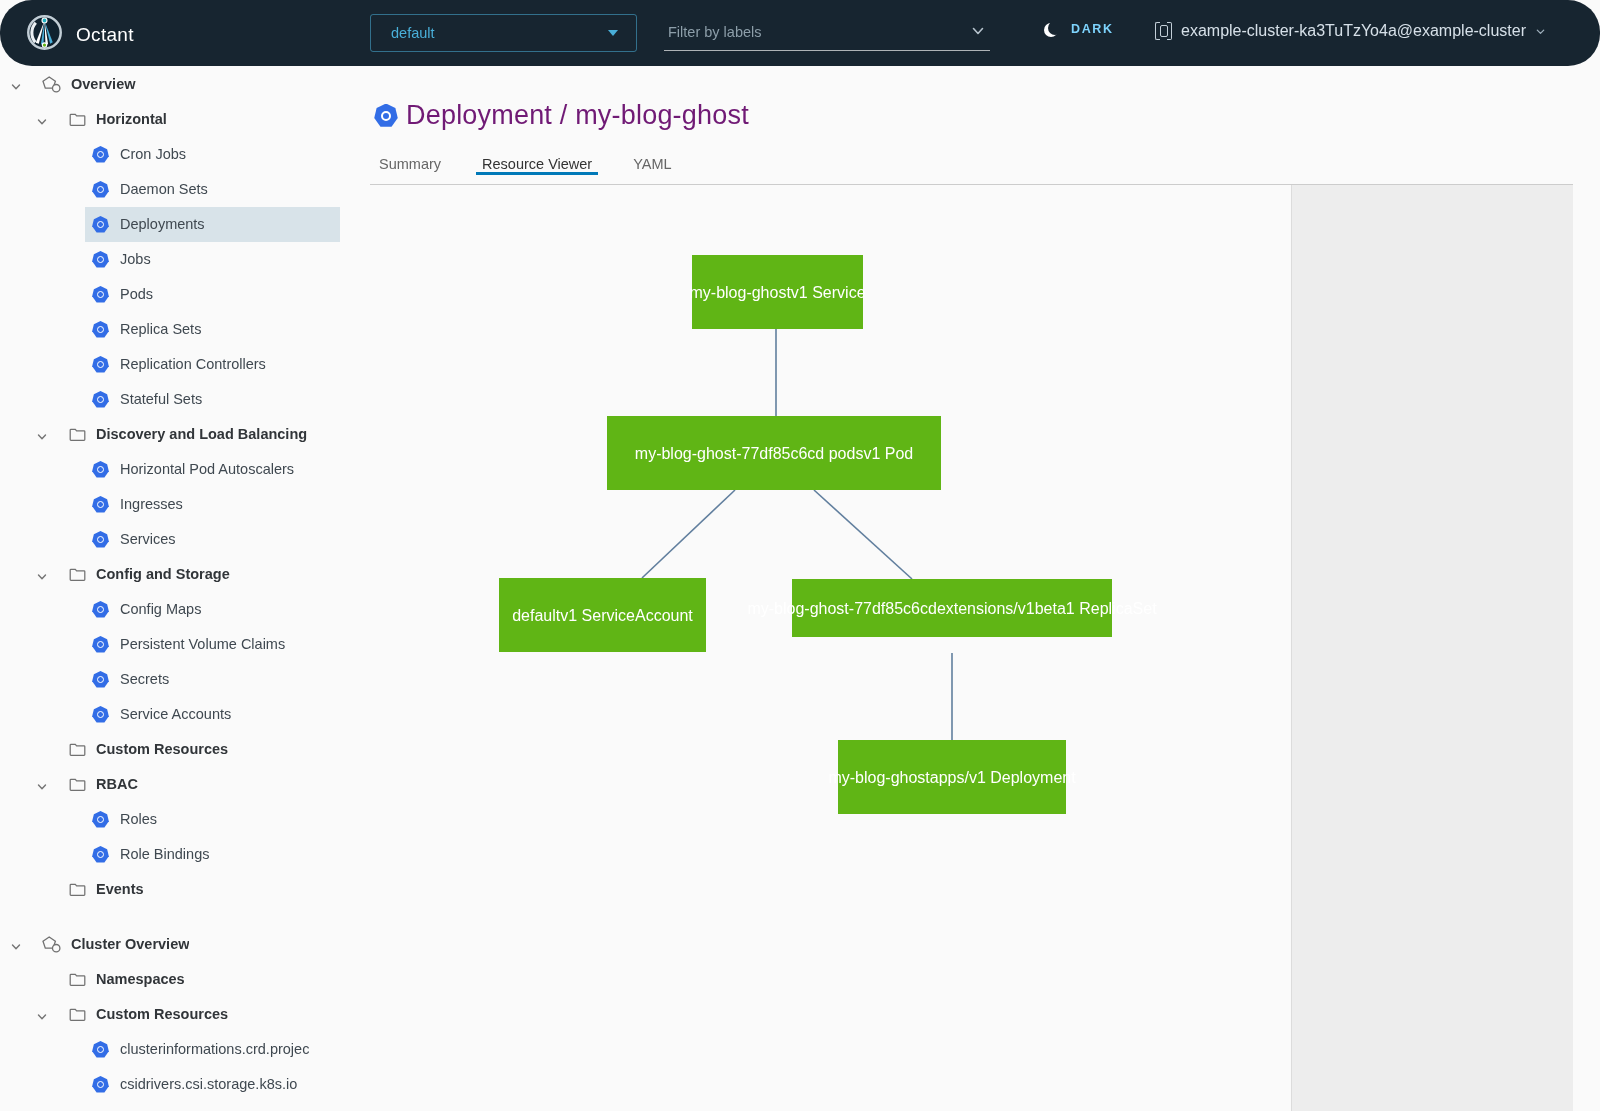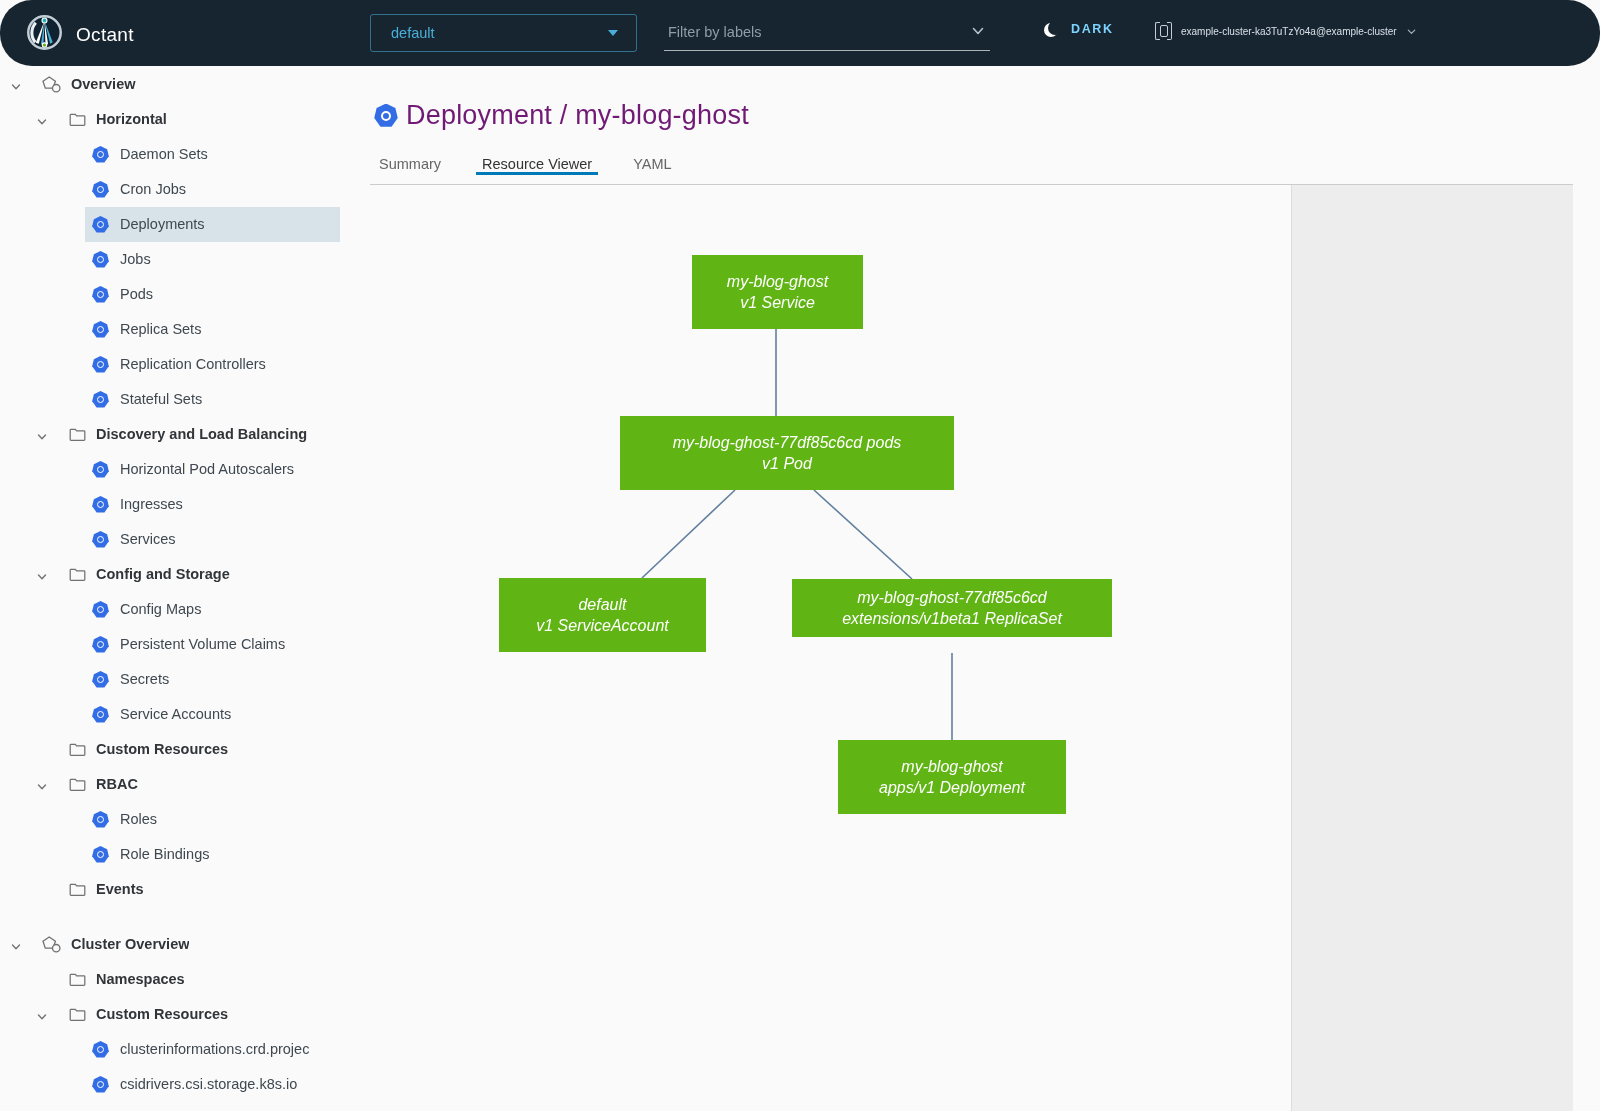"example-cluster-ka3TuTzYo4a@example-clus" .cluster-label { font-size: 10px -> 16px }
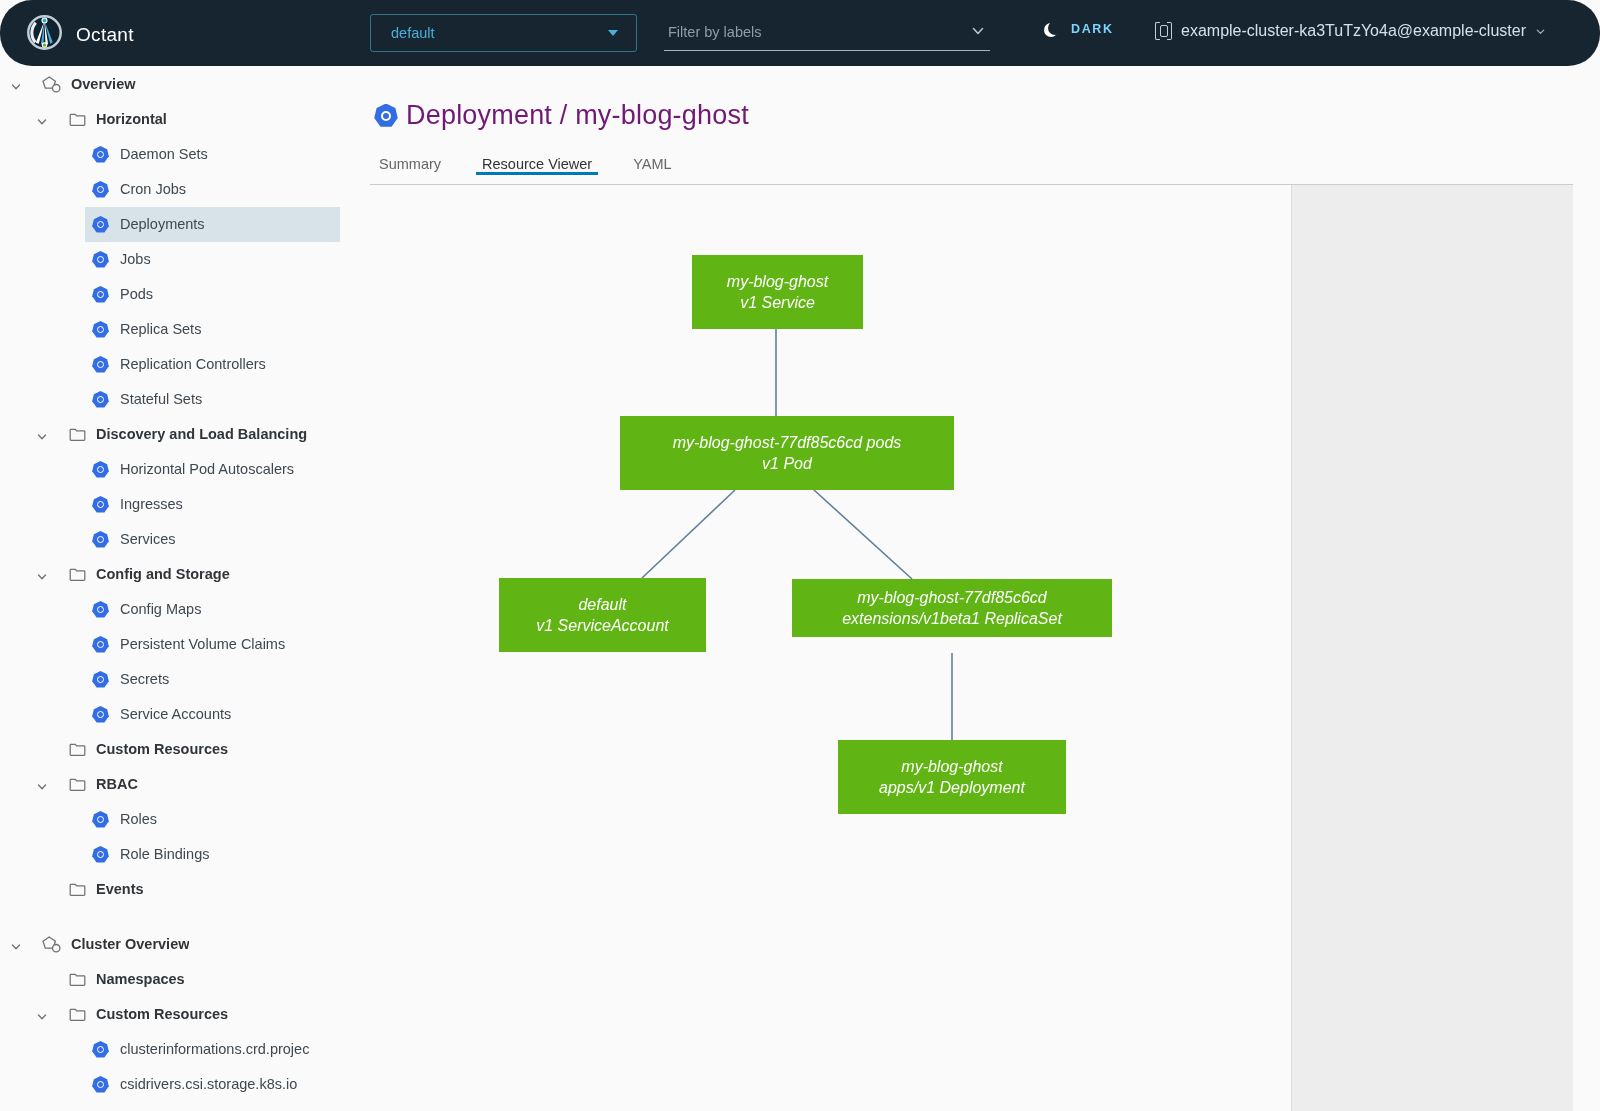"Daemon Sets" div.nav-row { order: before "Cron Jobs" -> after "Cron Jobs" }
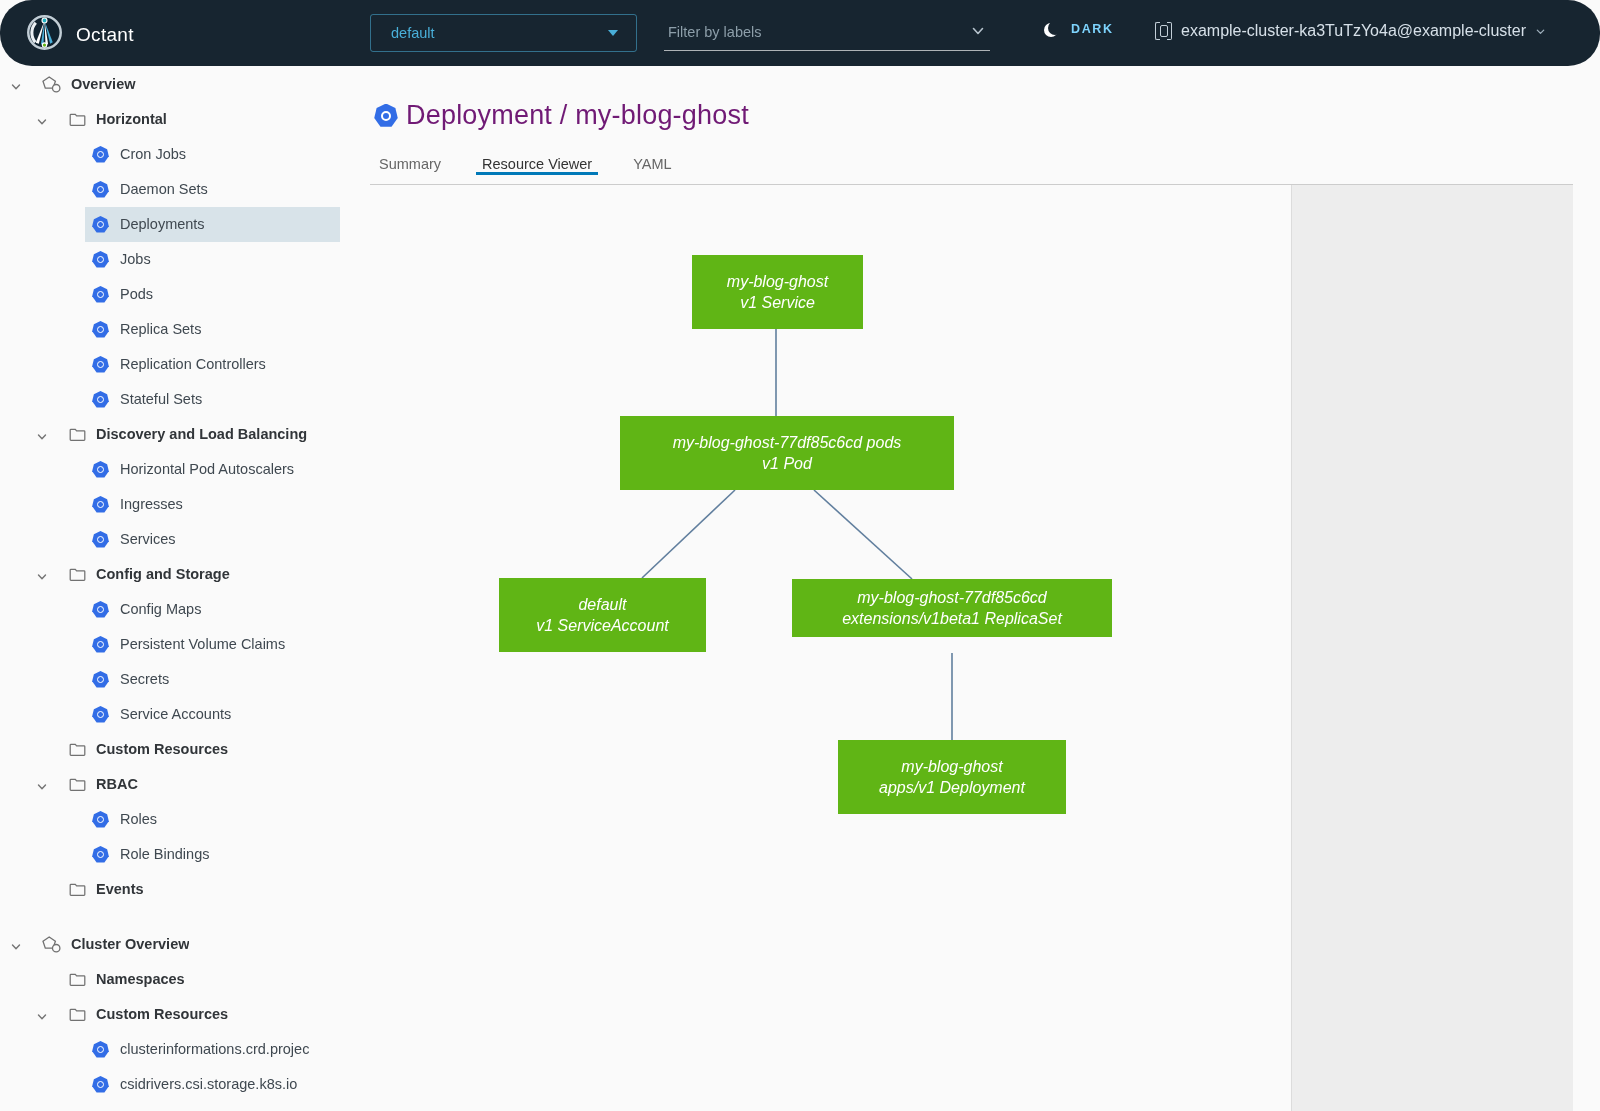"my-blog-ghost" .g-node { flex-direction: column -> none; font-style: italic -> none }
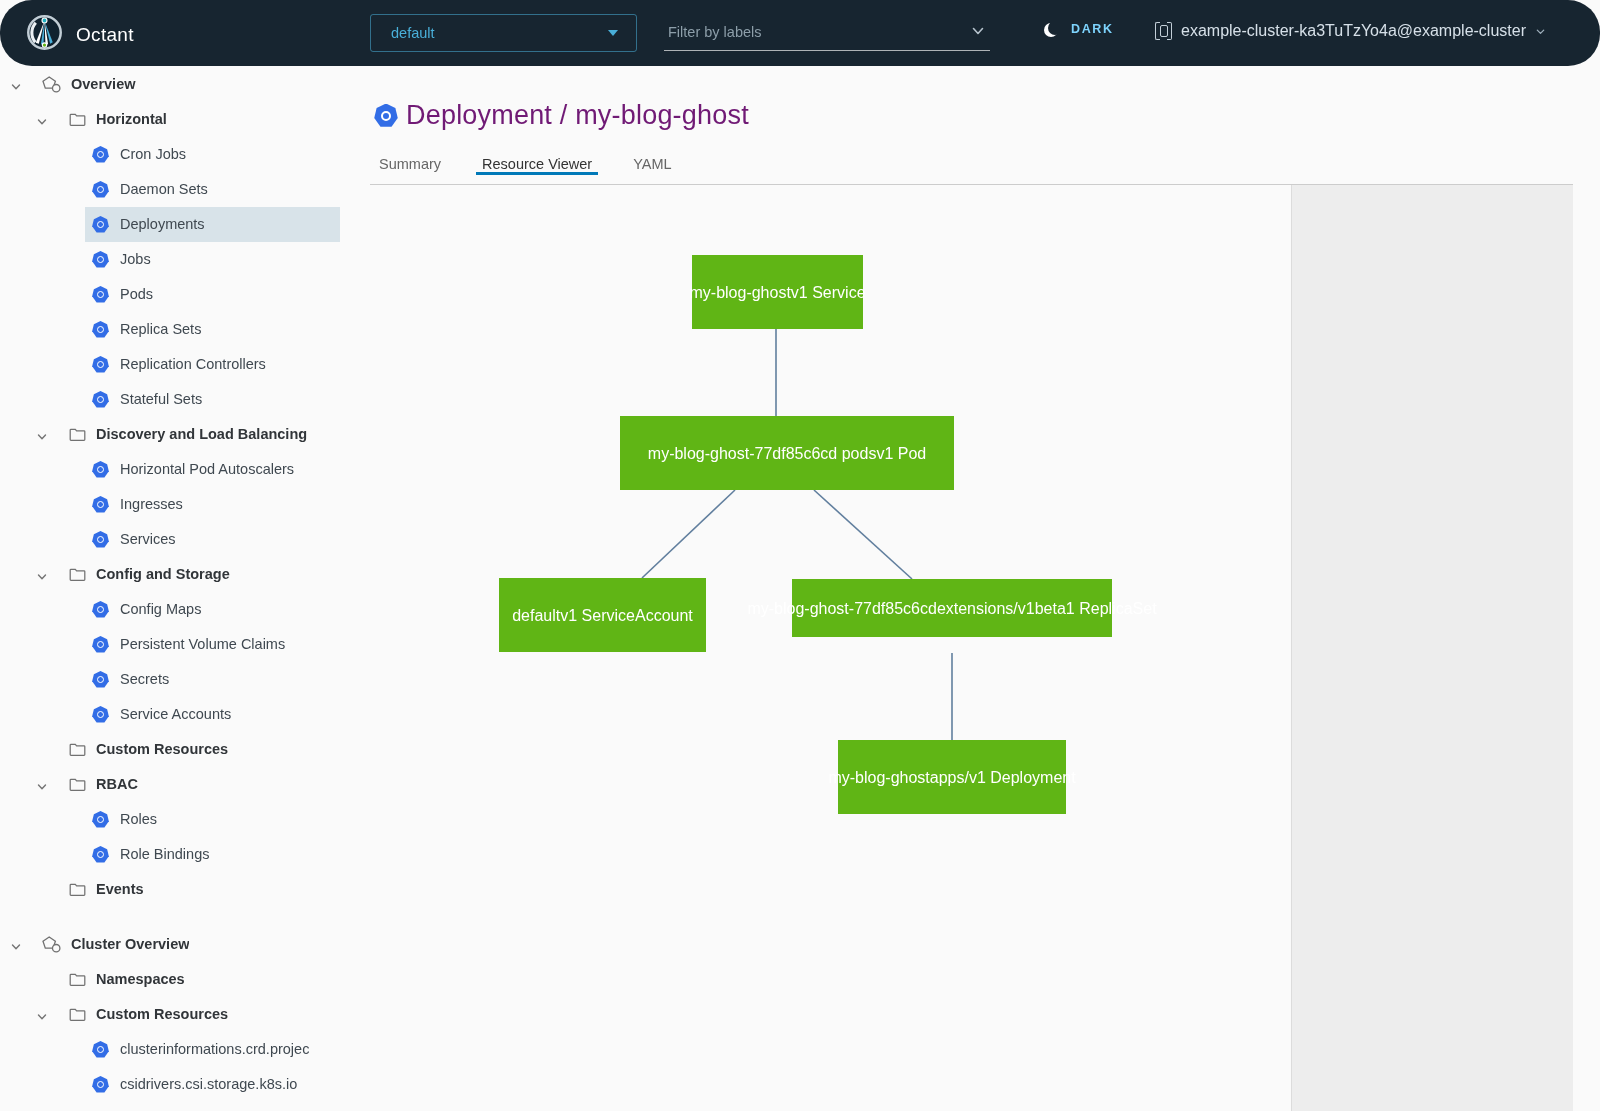"my-blog-ghost-77df85c6cd pods" div.g-node { margin-left: 13px -> none }
